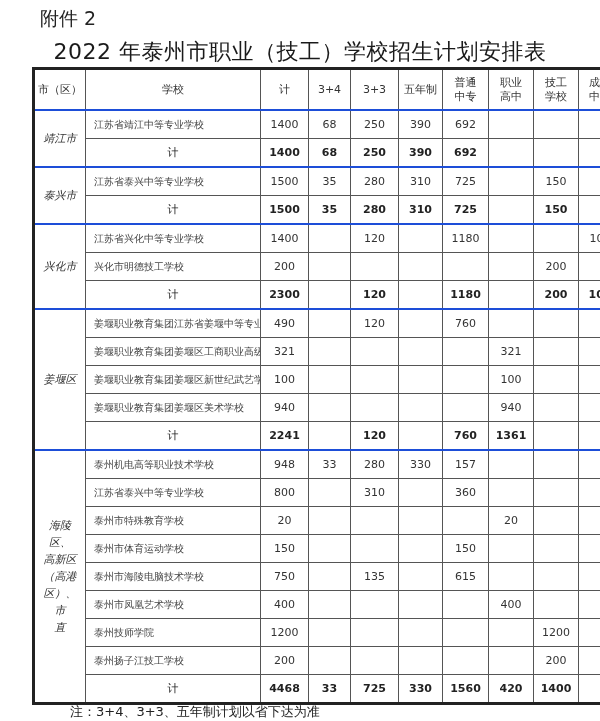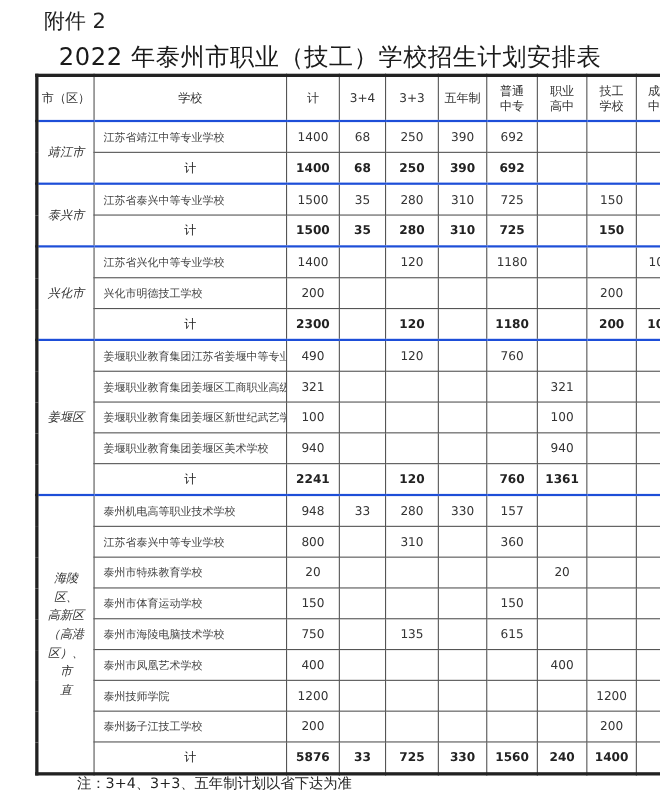"5876" td { text: 5876 -> 4468 }
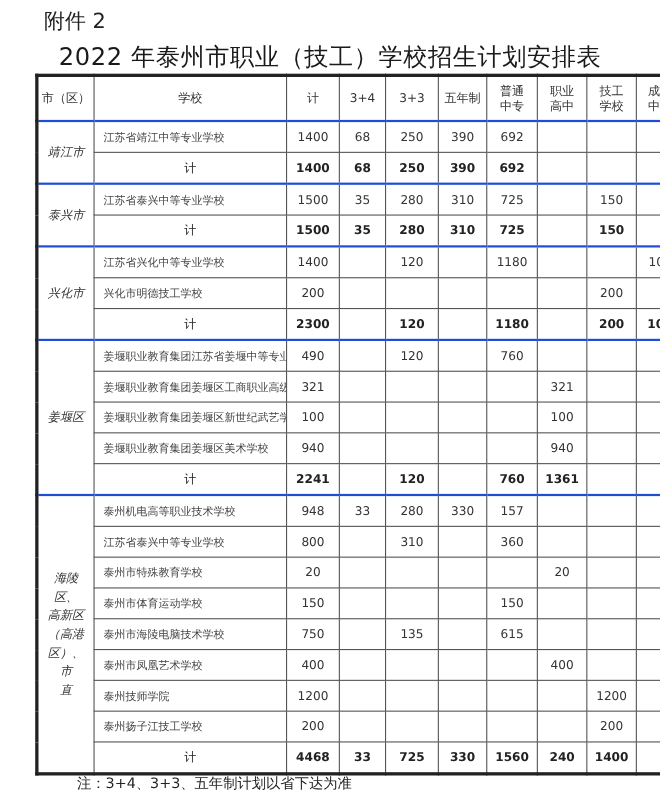"240" td { text: 240 -> 420 }
